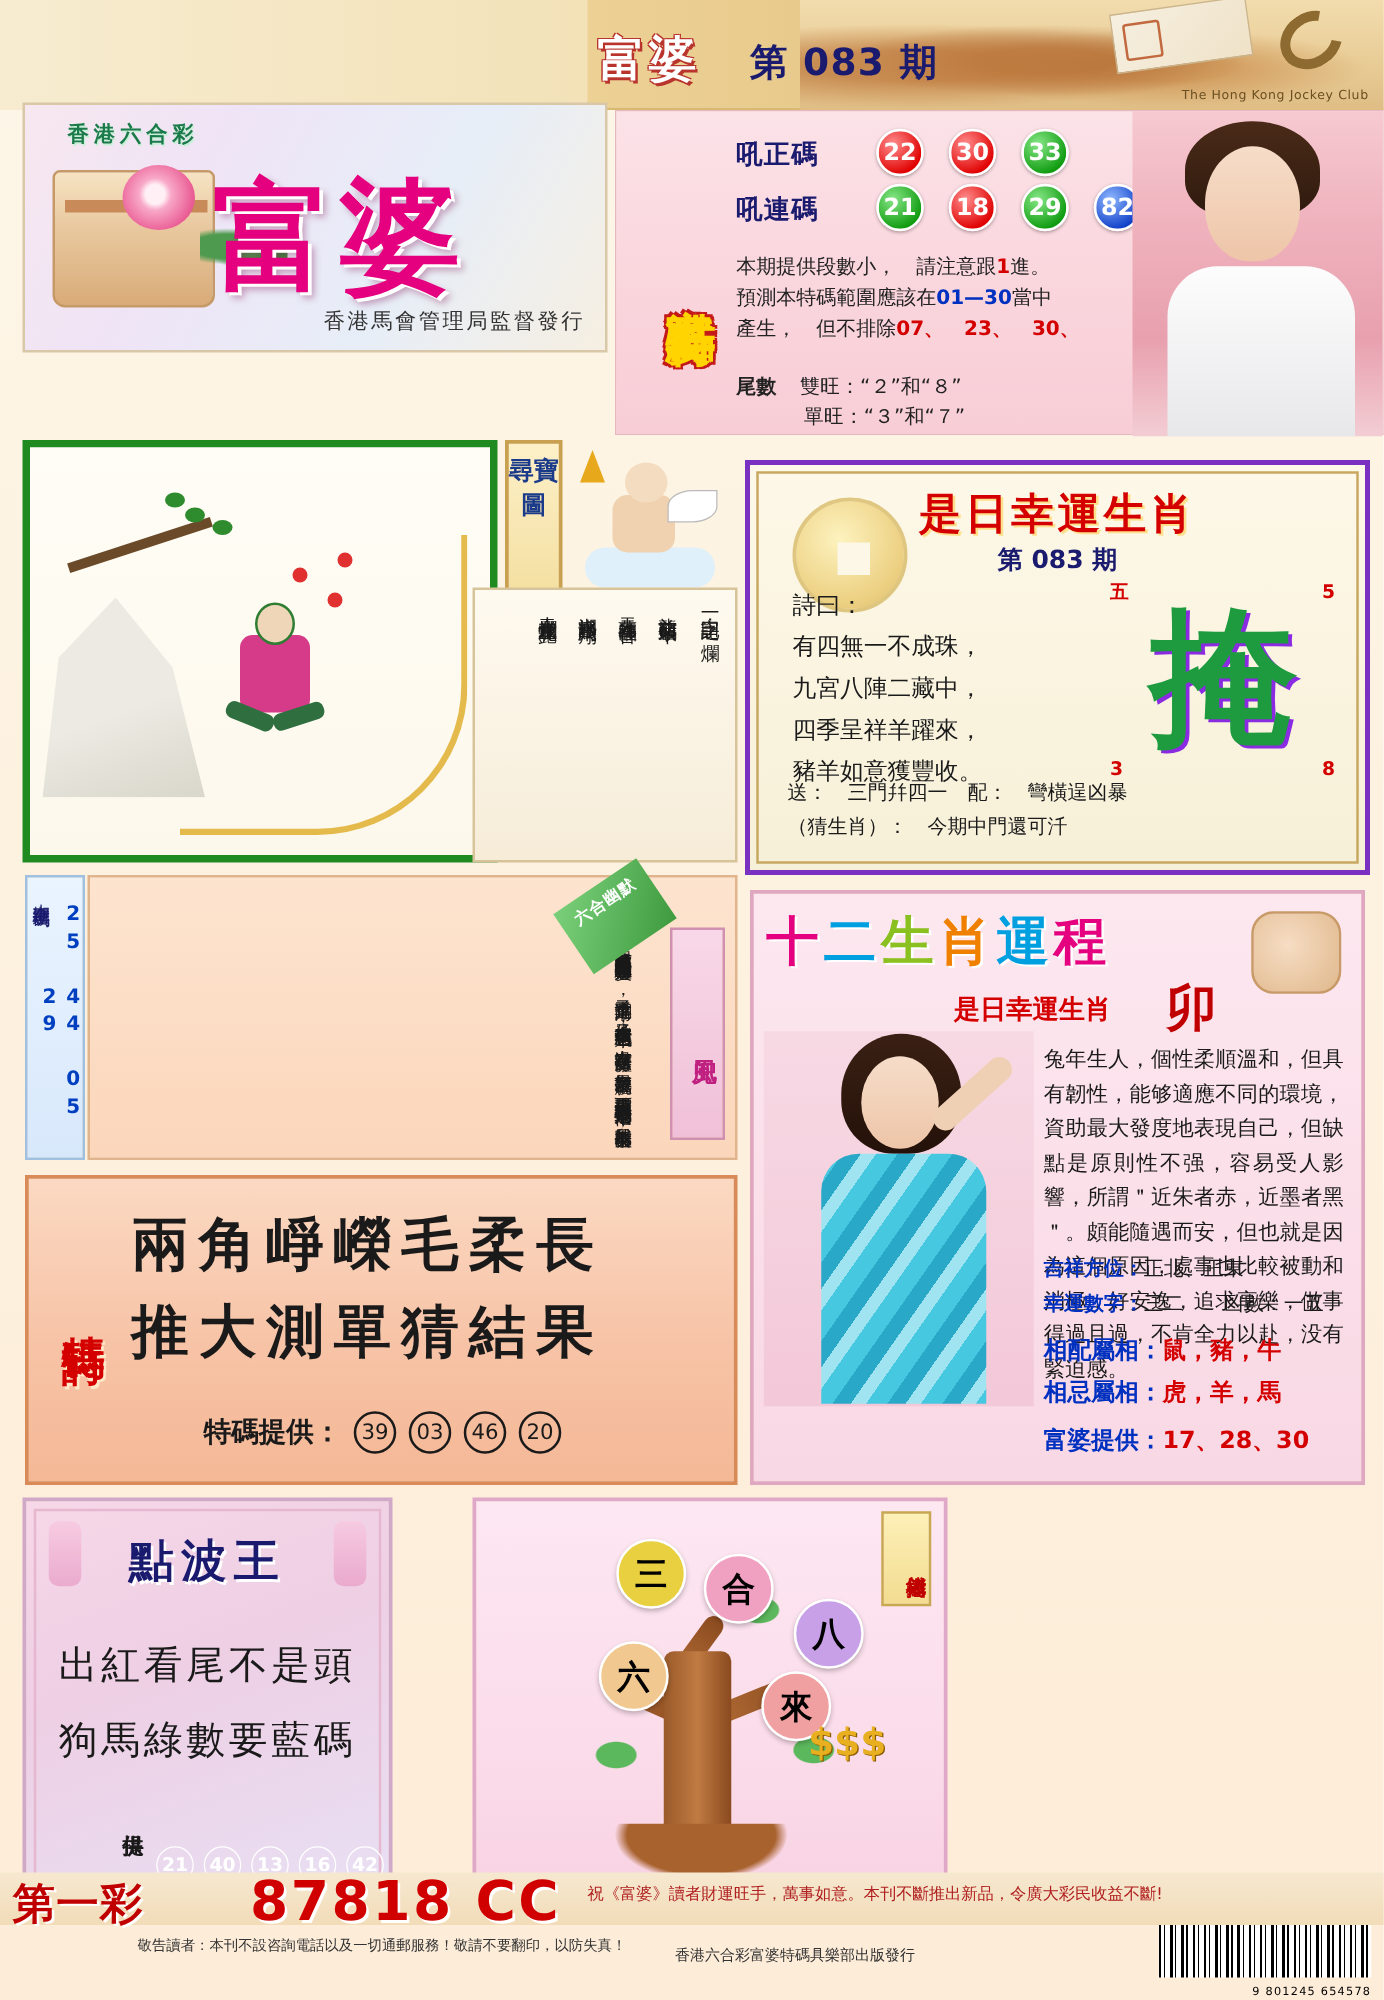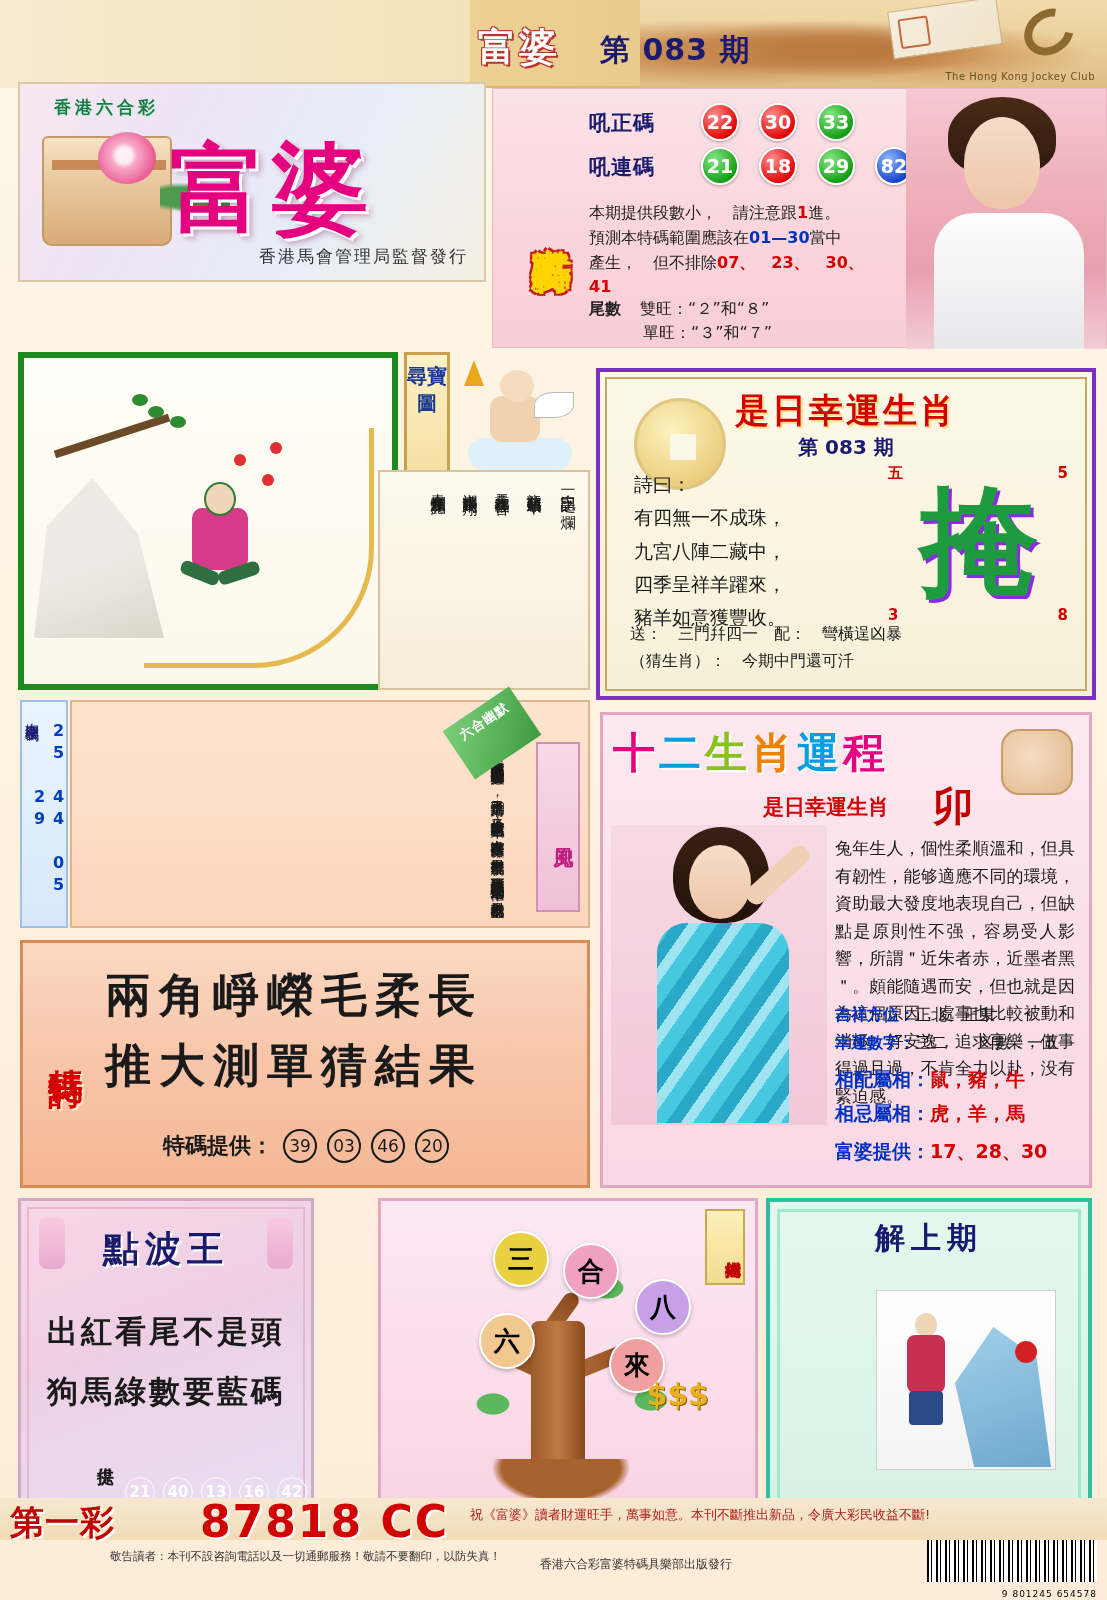"41" div { html: <div><span>41</span></div> -> none }
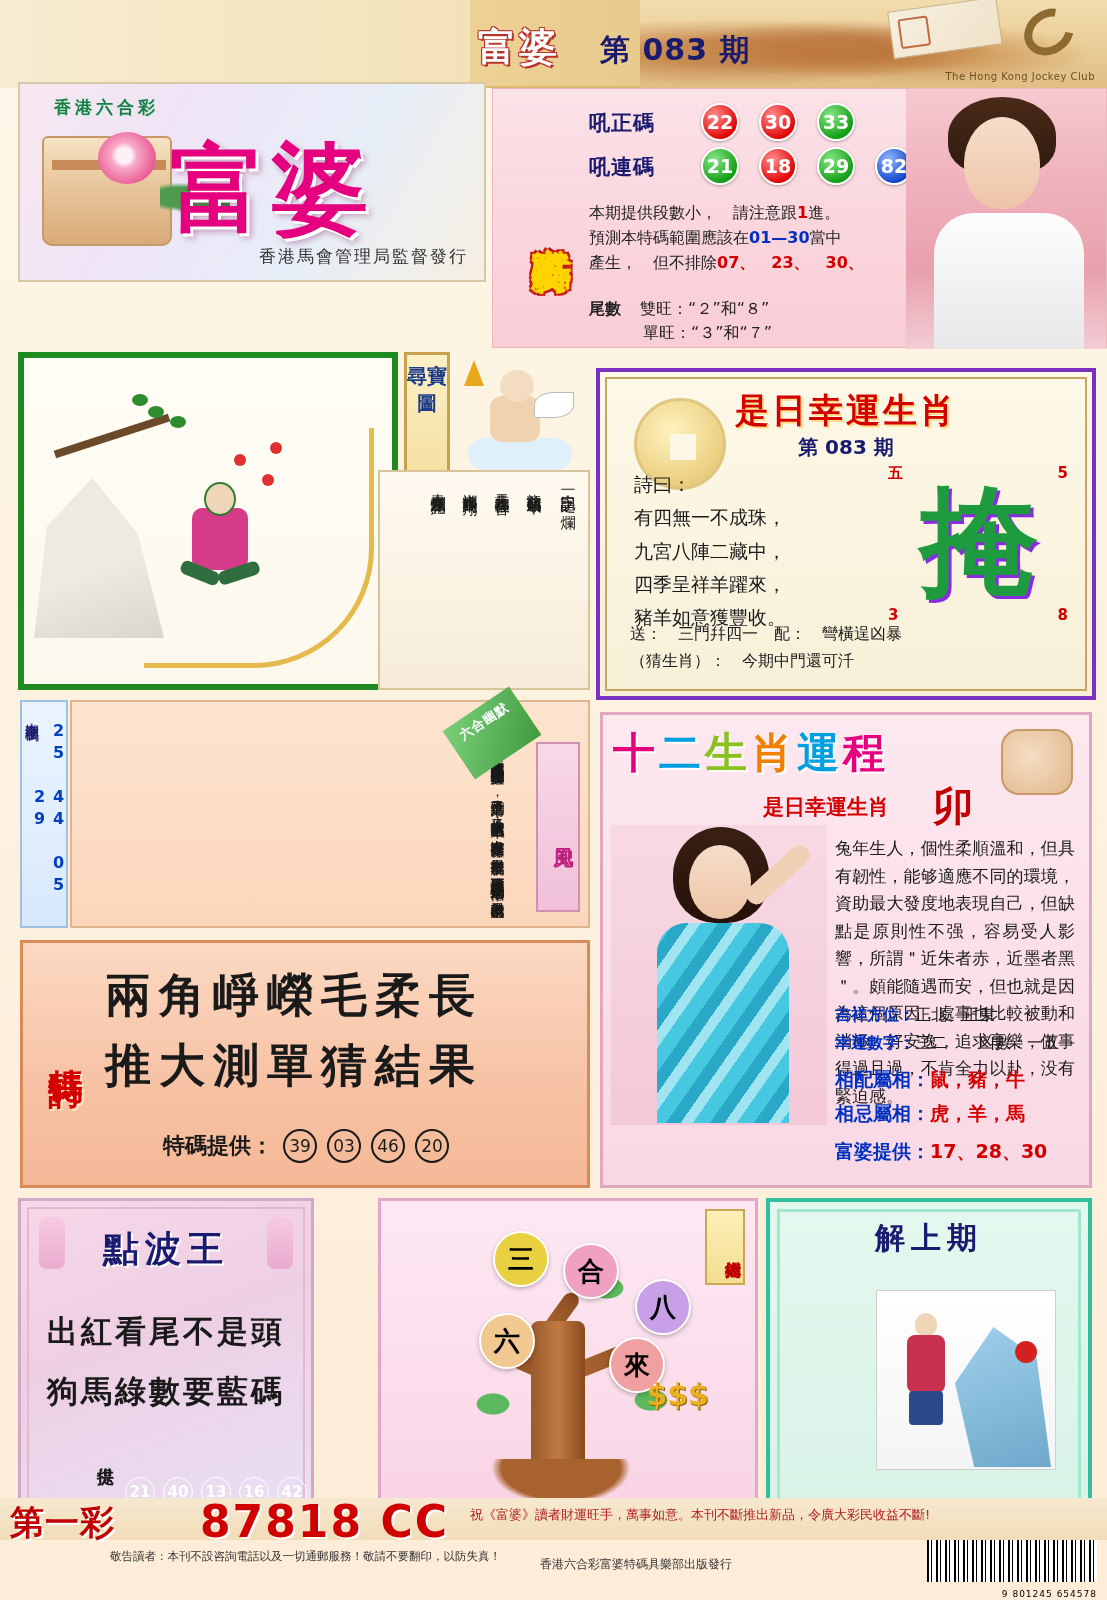"解上期" div.jsq { html: <div> <div></div> <div>解上期</div> <div> <div></div> <div> <div></div> <div></div> <div></div> </div> <div></div> </div> </div> -> none }
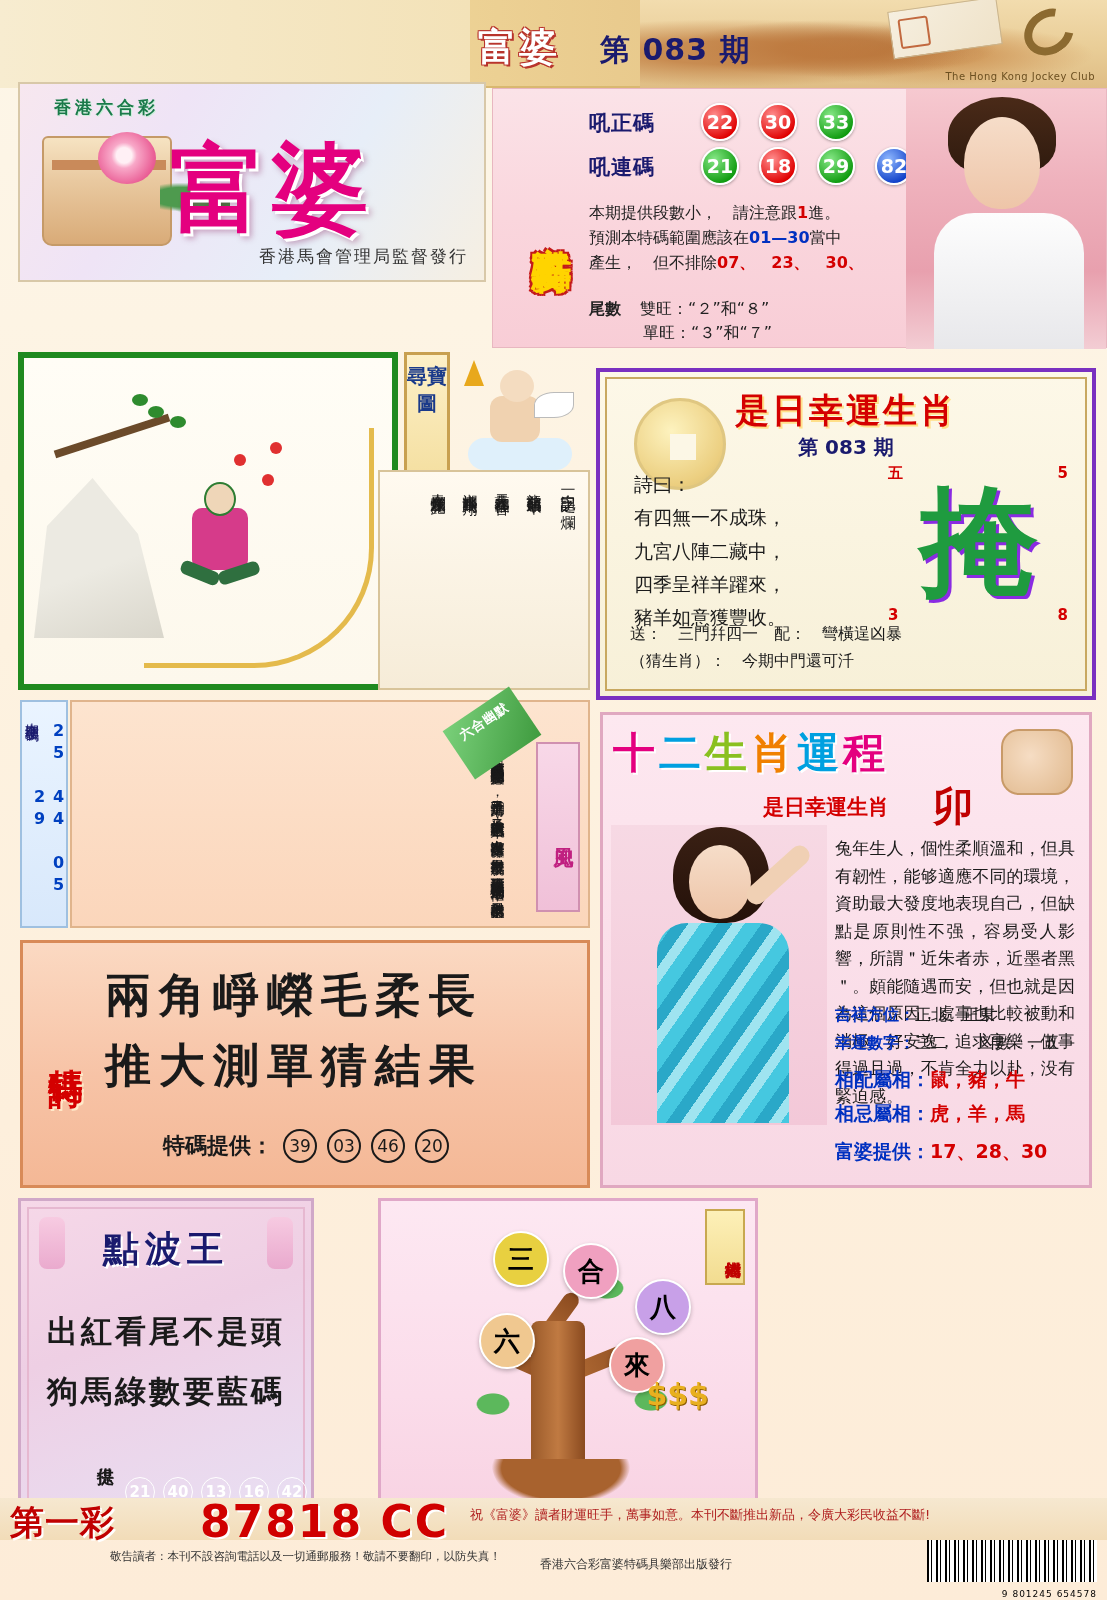"出紅看尾不是頭" .dbw-line { font-weight: bold -> normal }
